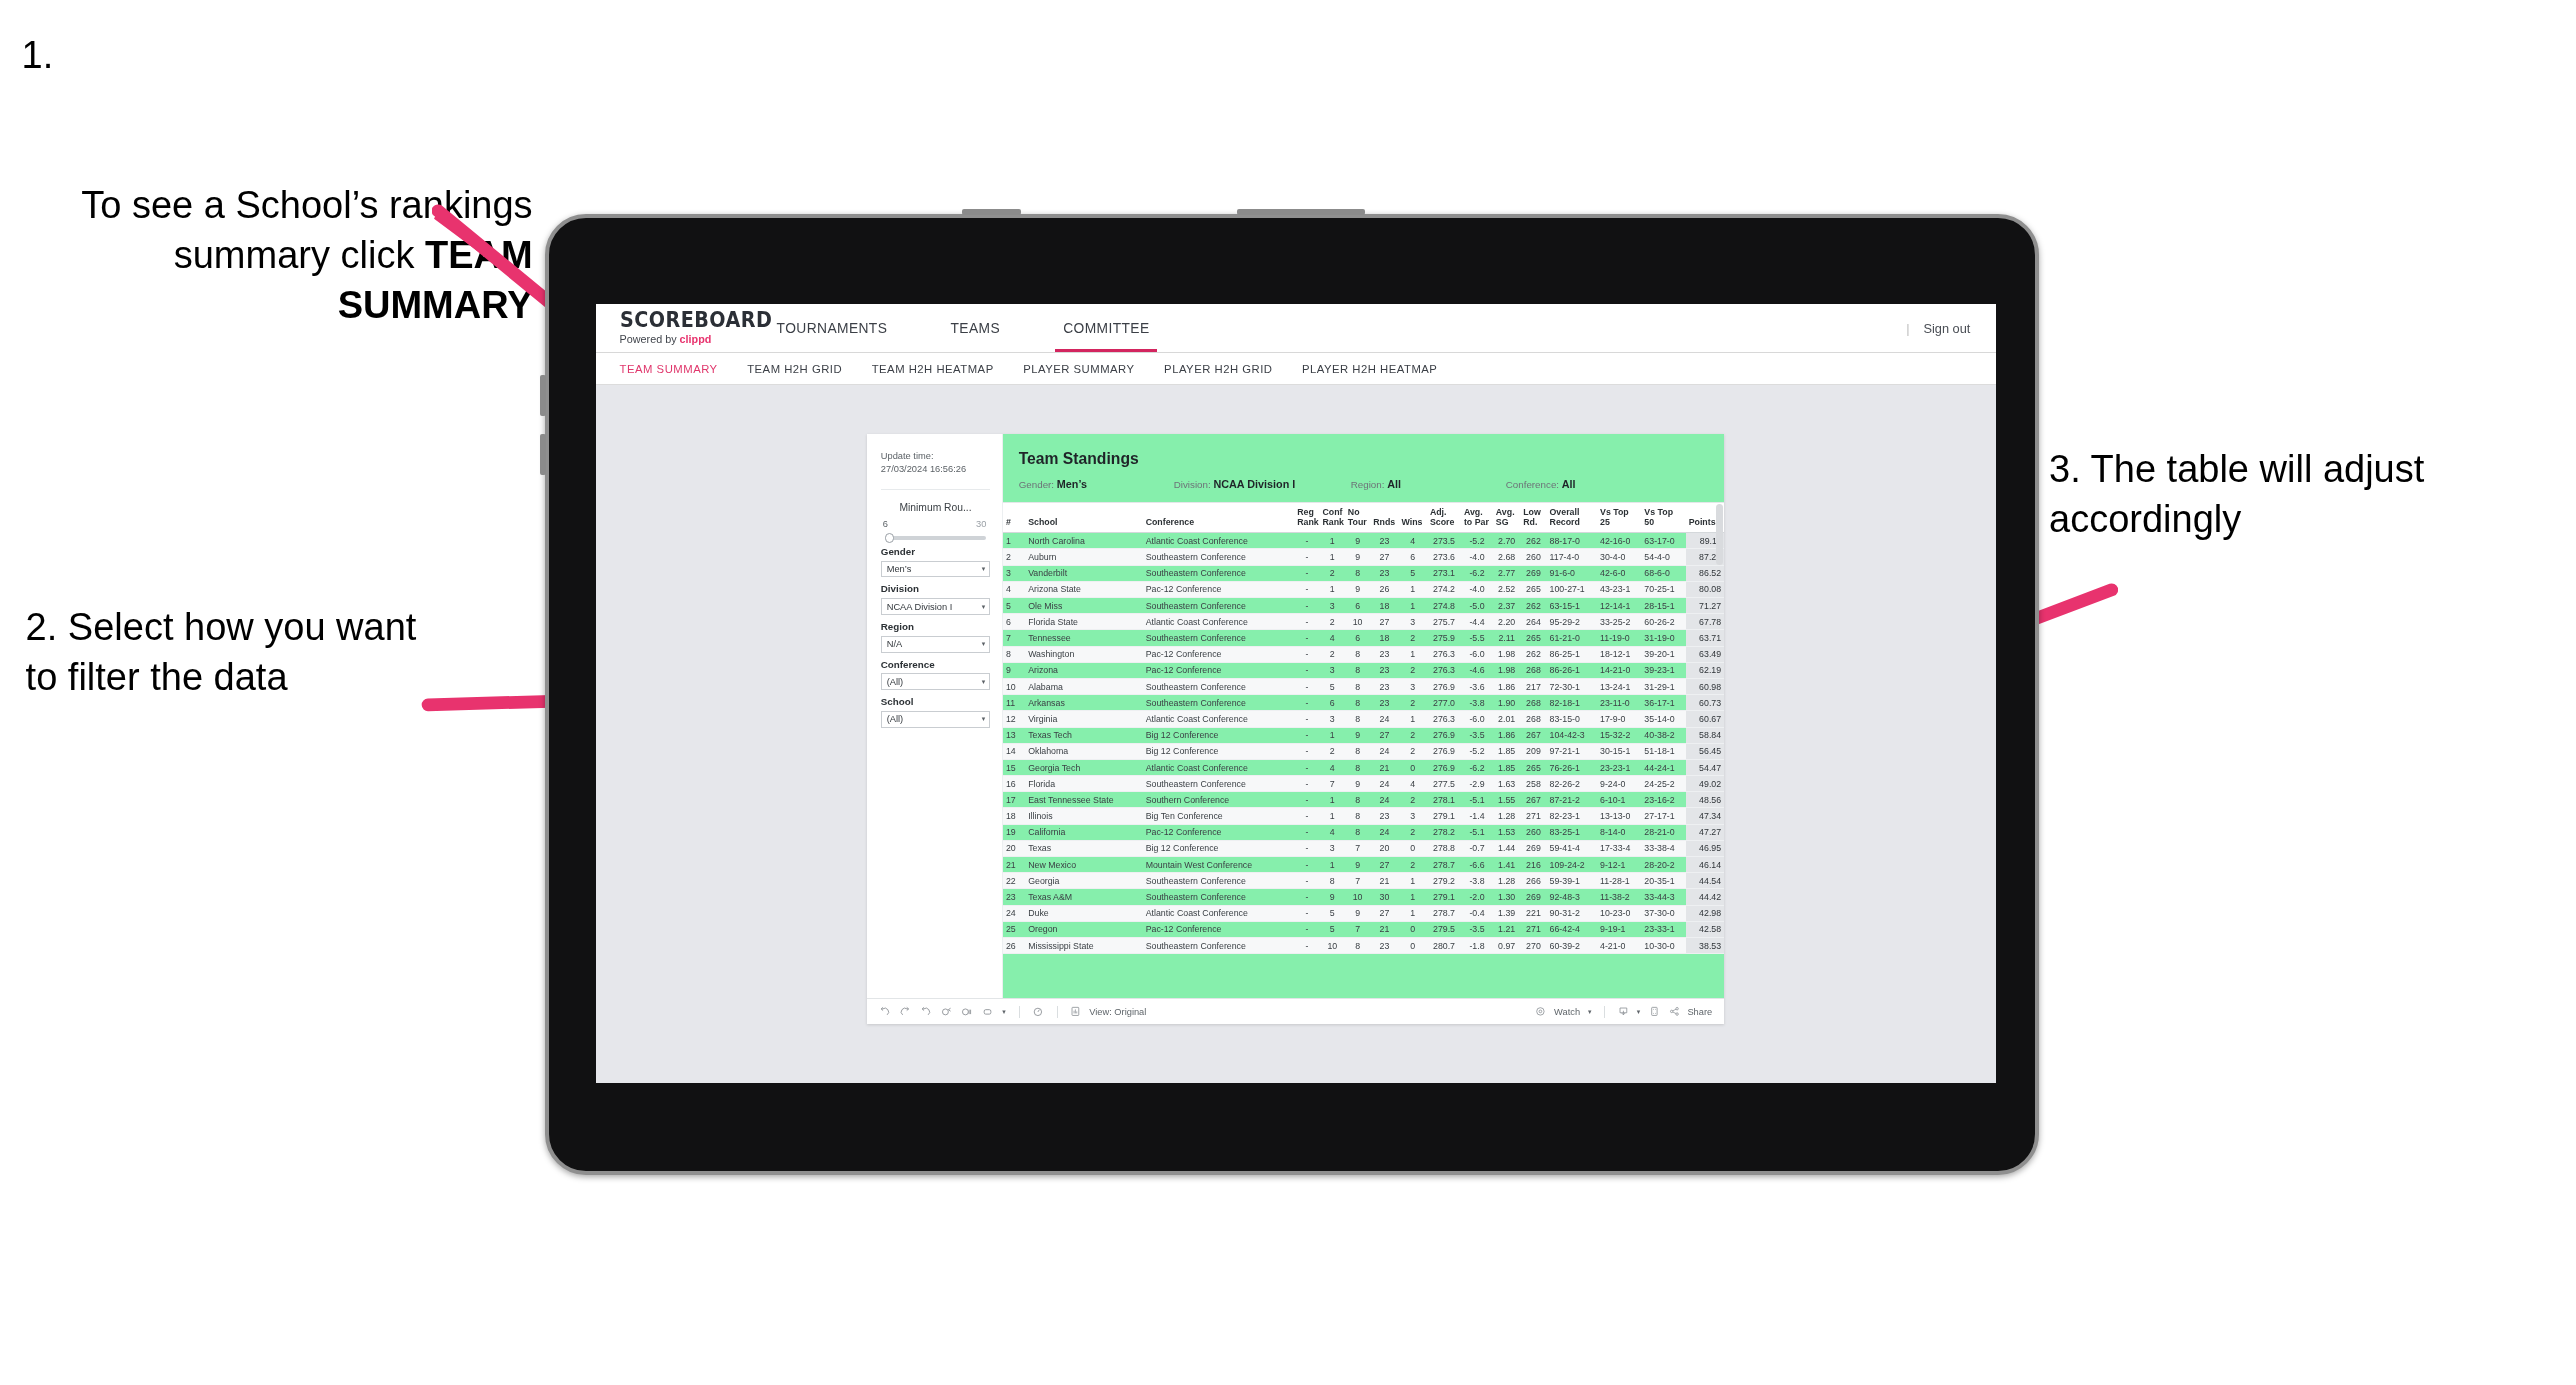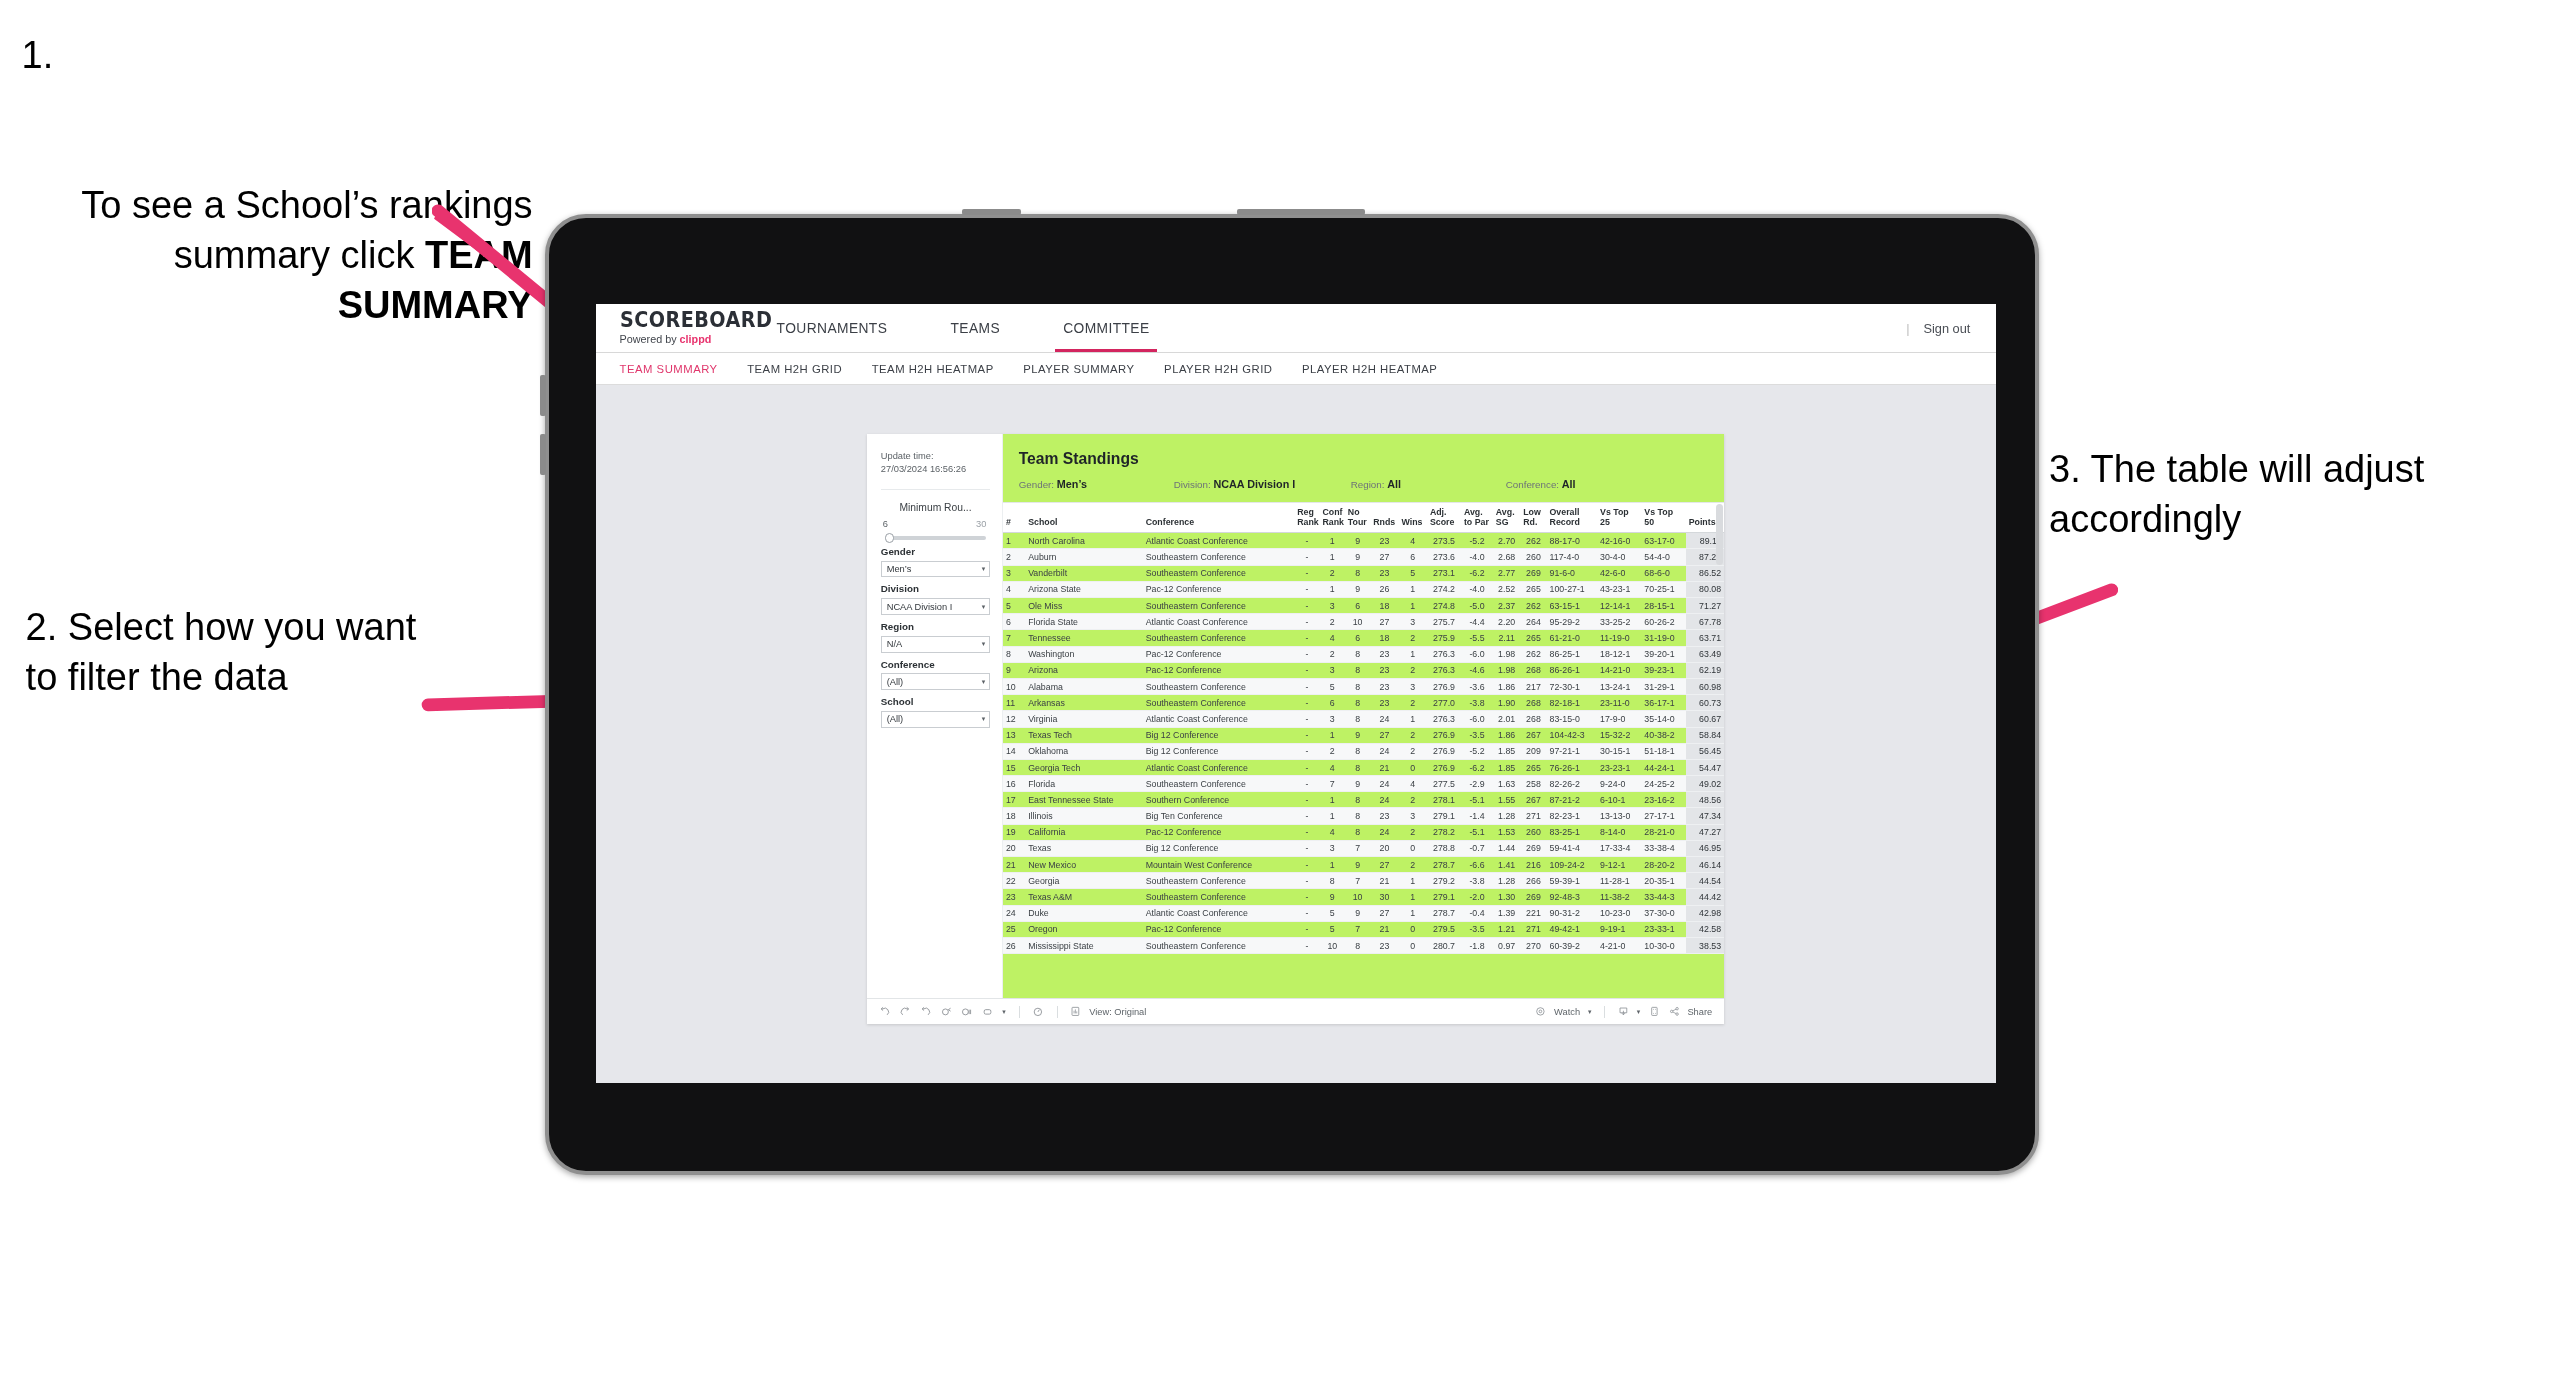"Team Standings" #vizmain { background: #bef264 -> #86efac }
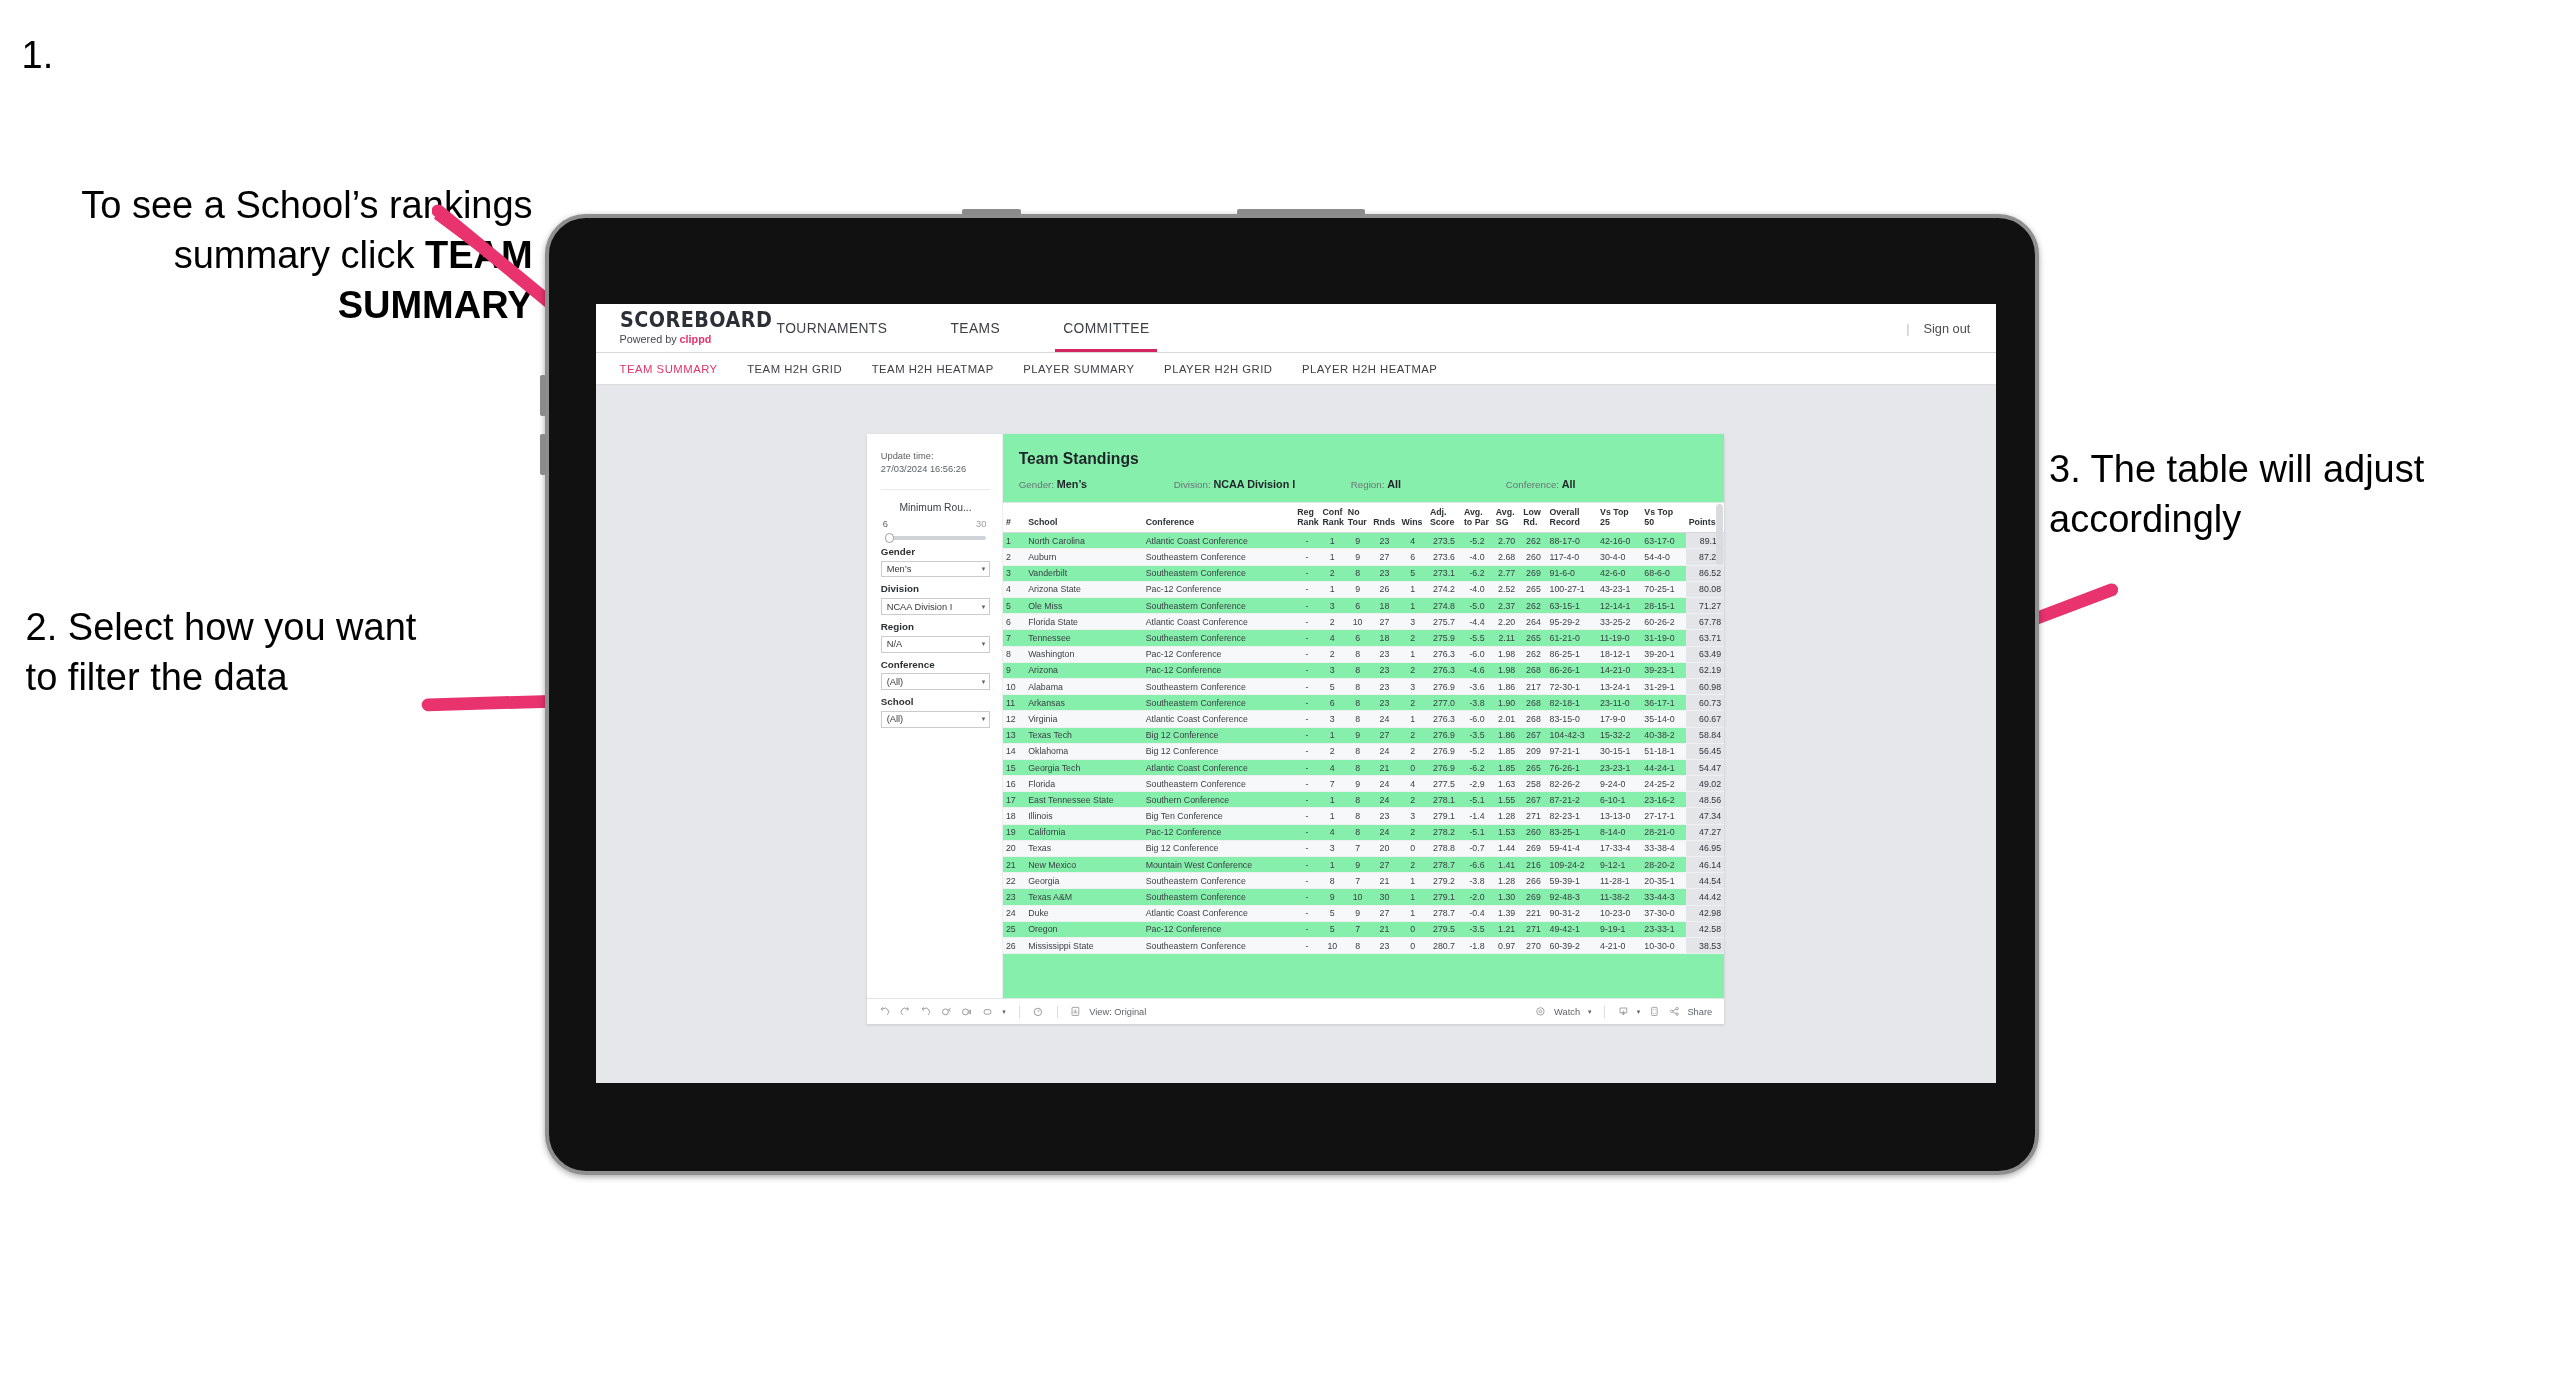"49-42-1" td { text: 49-42-1 -> 66-42-4 }
